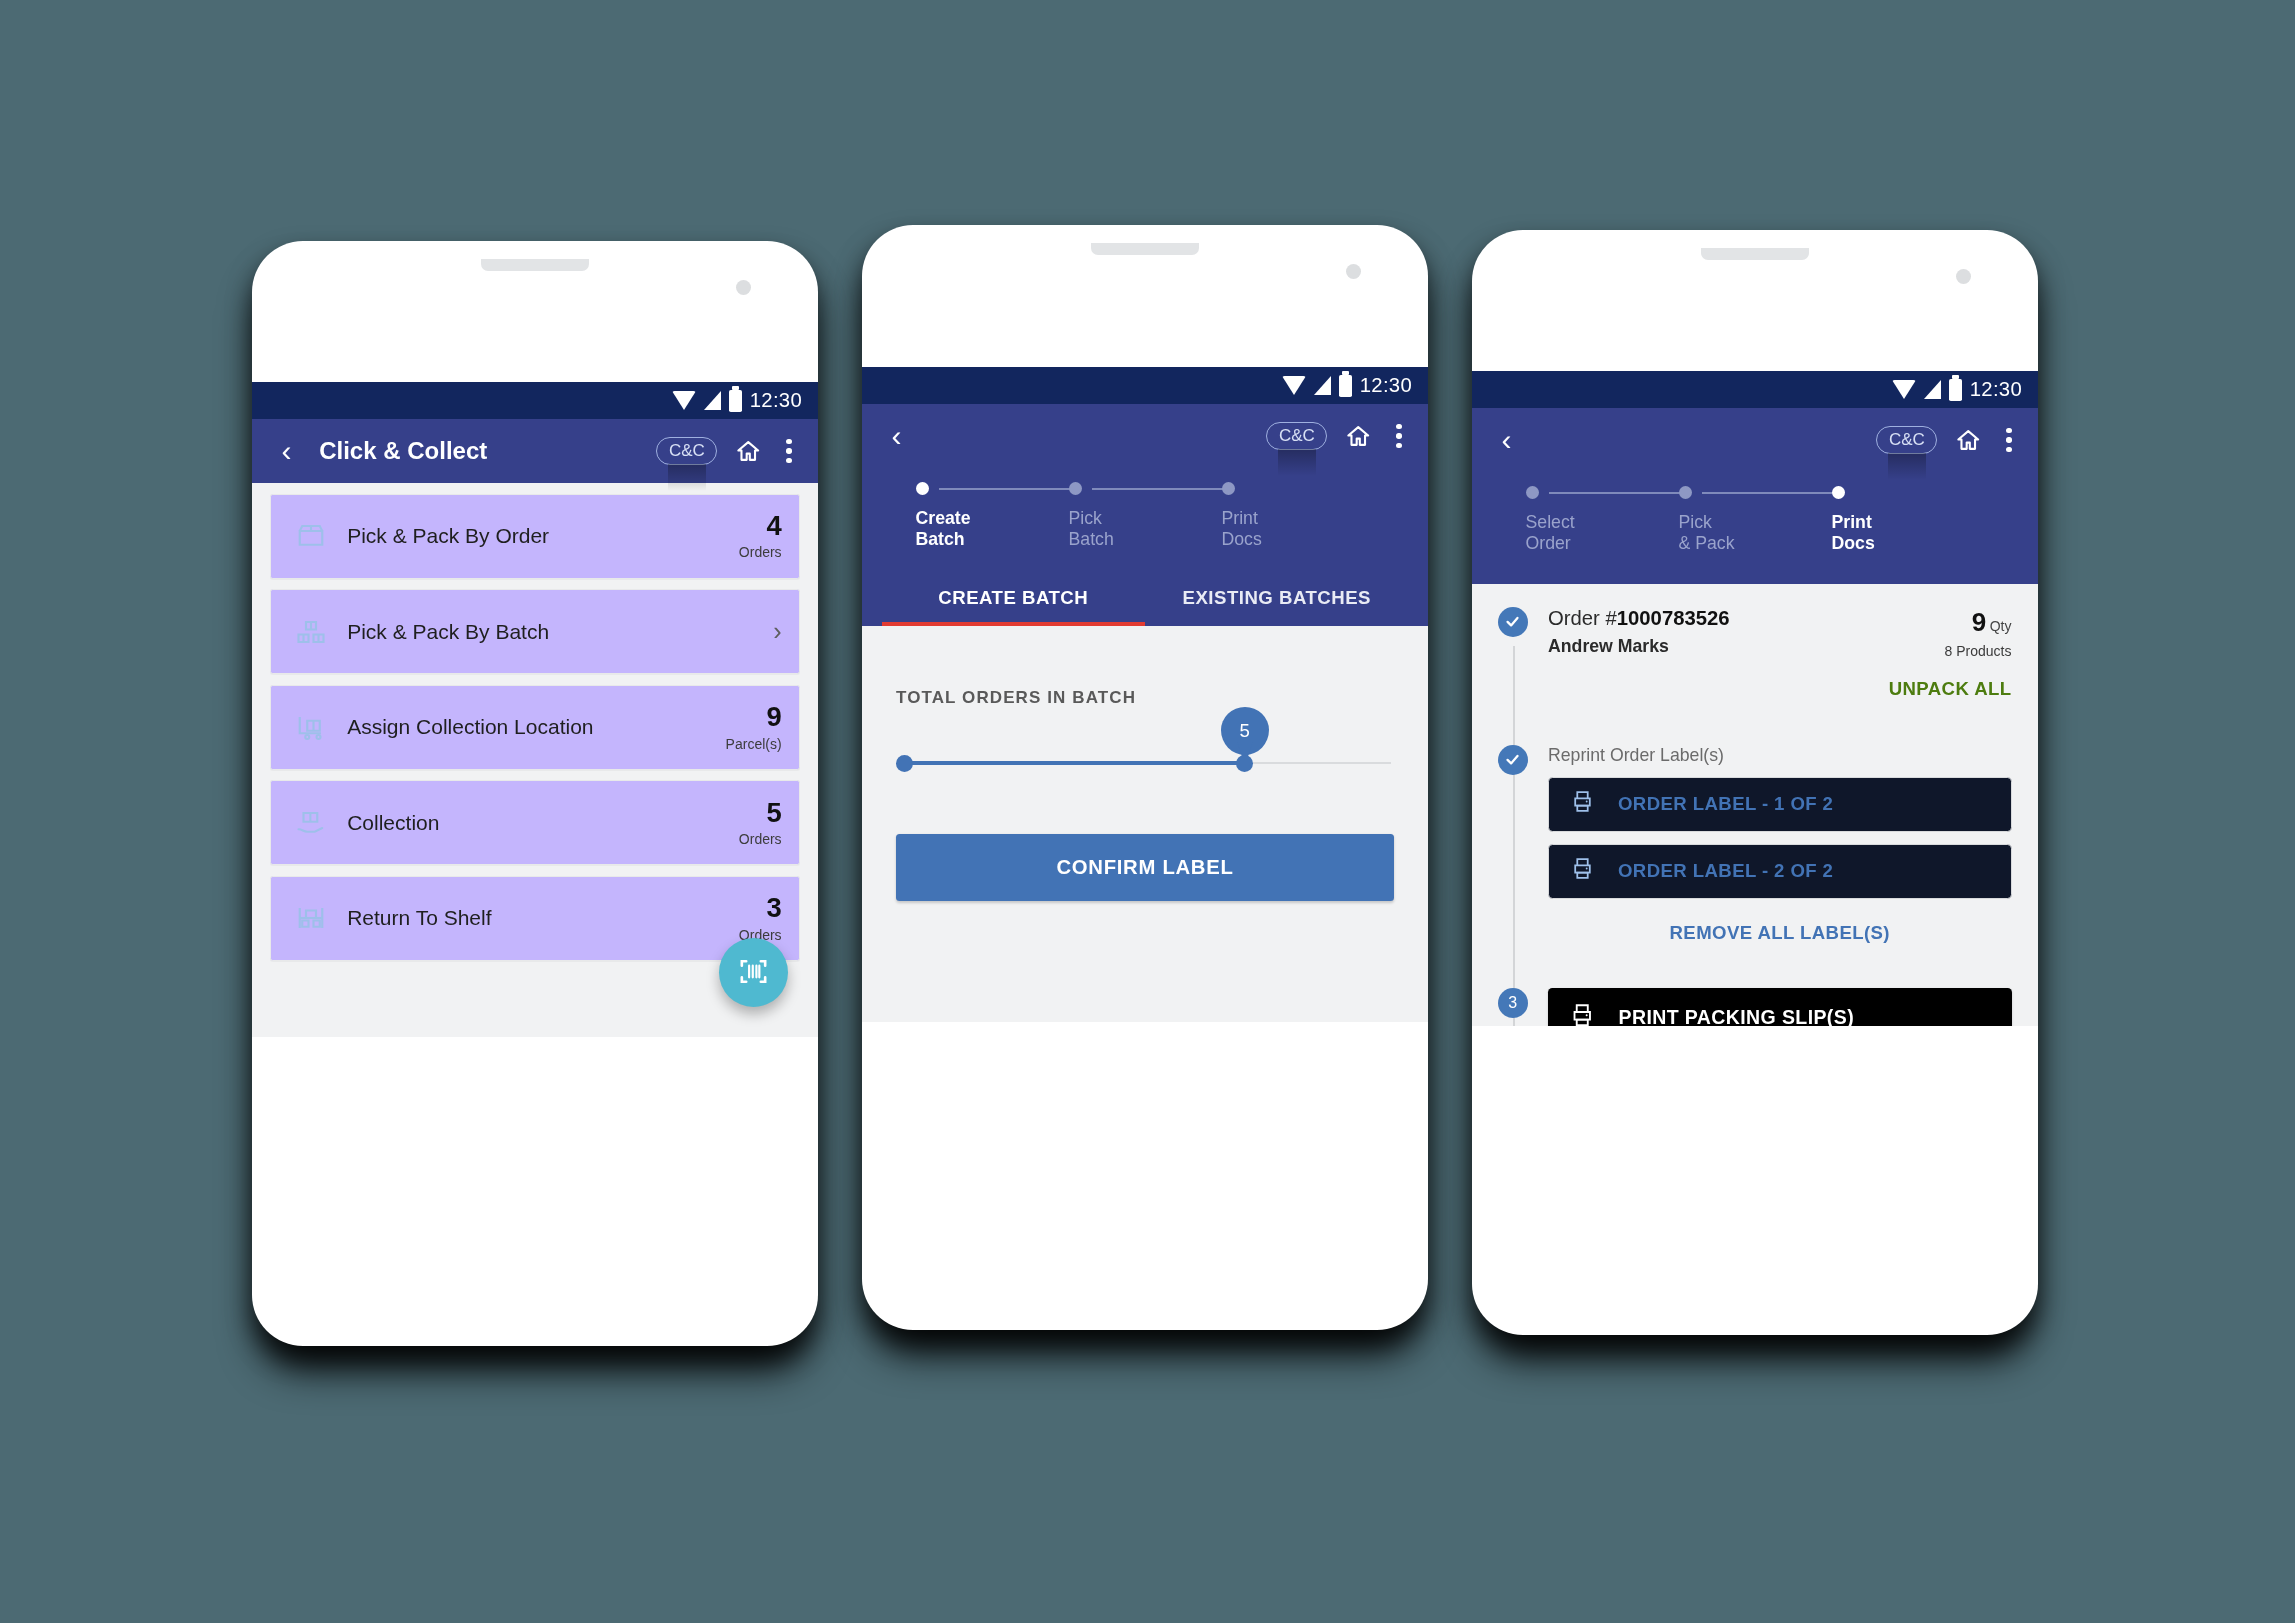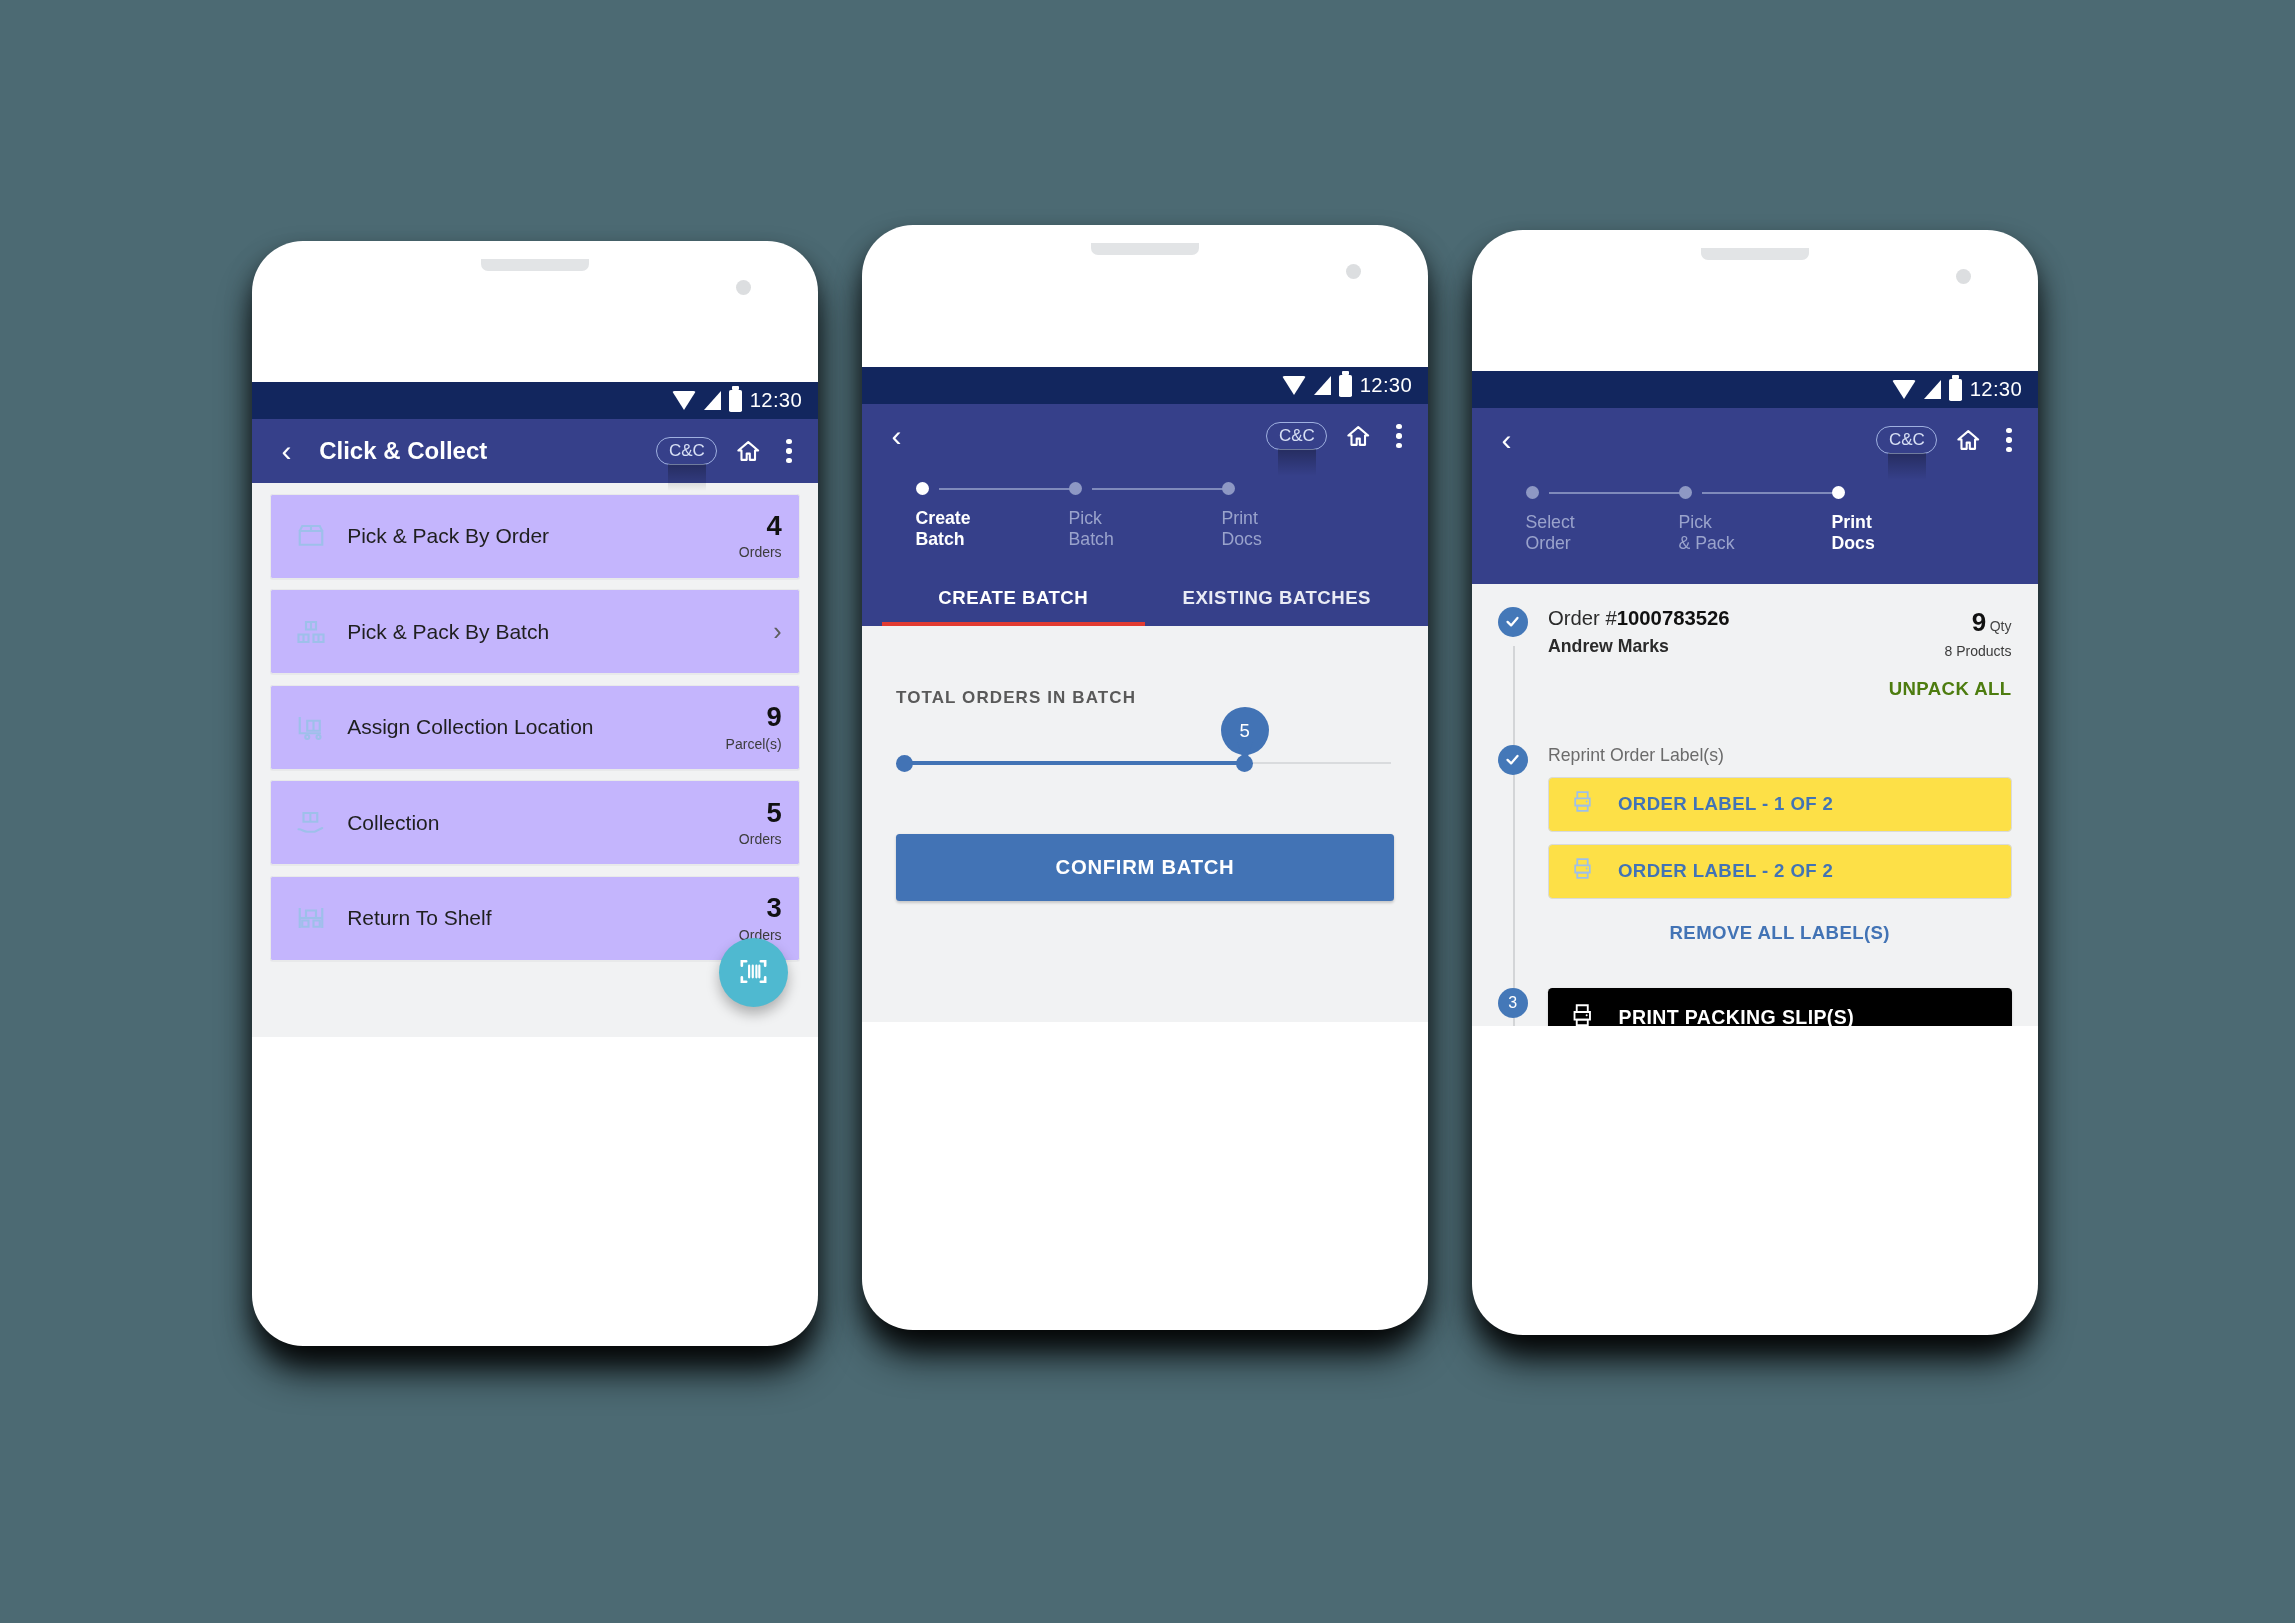"ORDER LABEL - 1 OF" .btn-outline { background: #fde047 -> #0f172a }
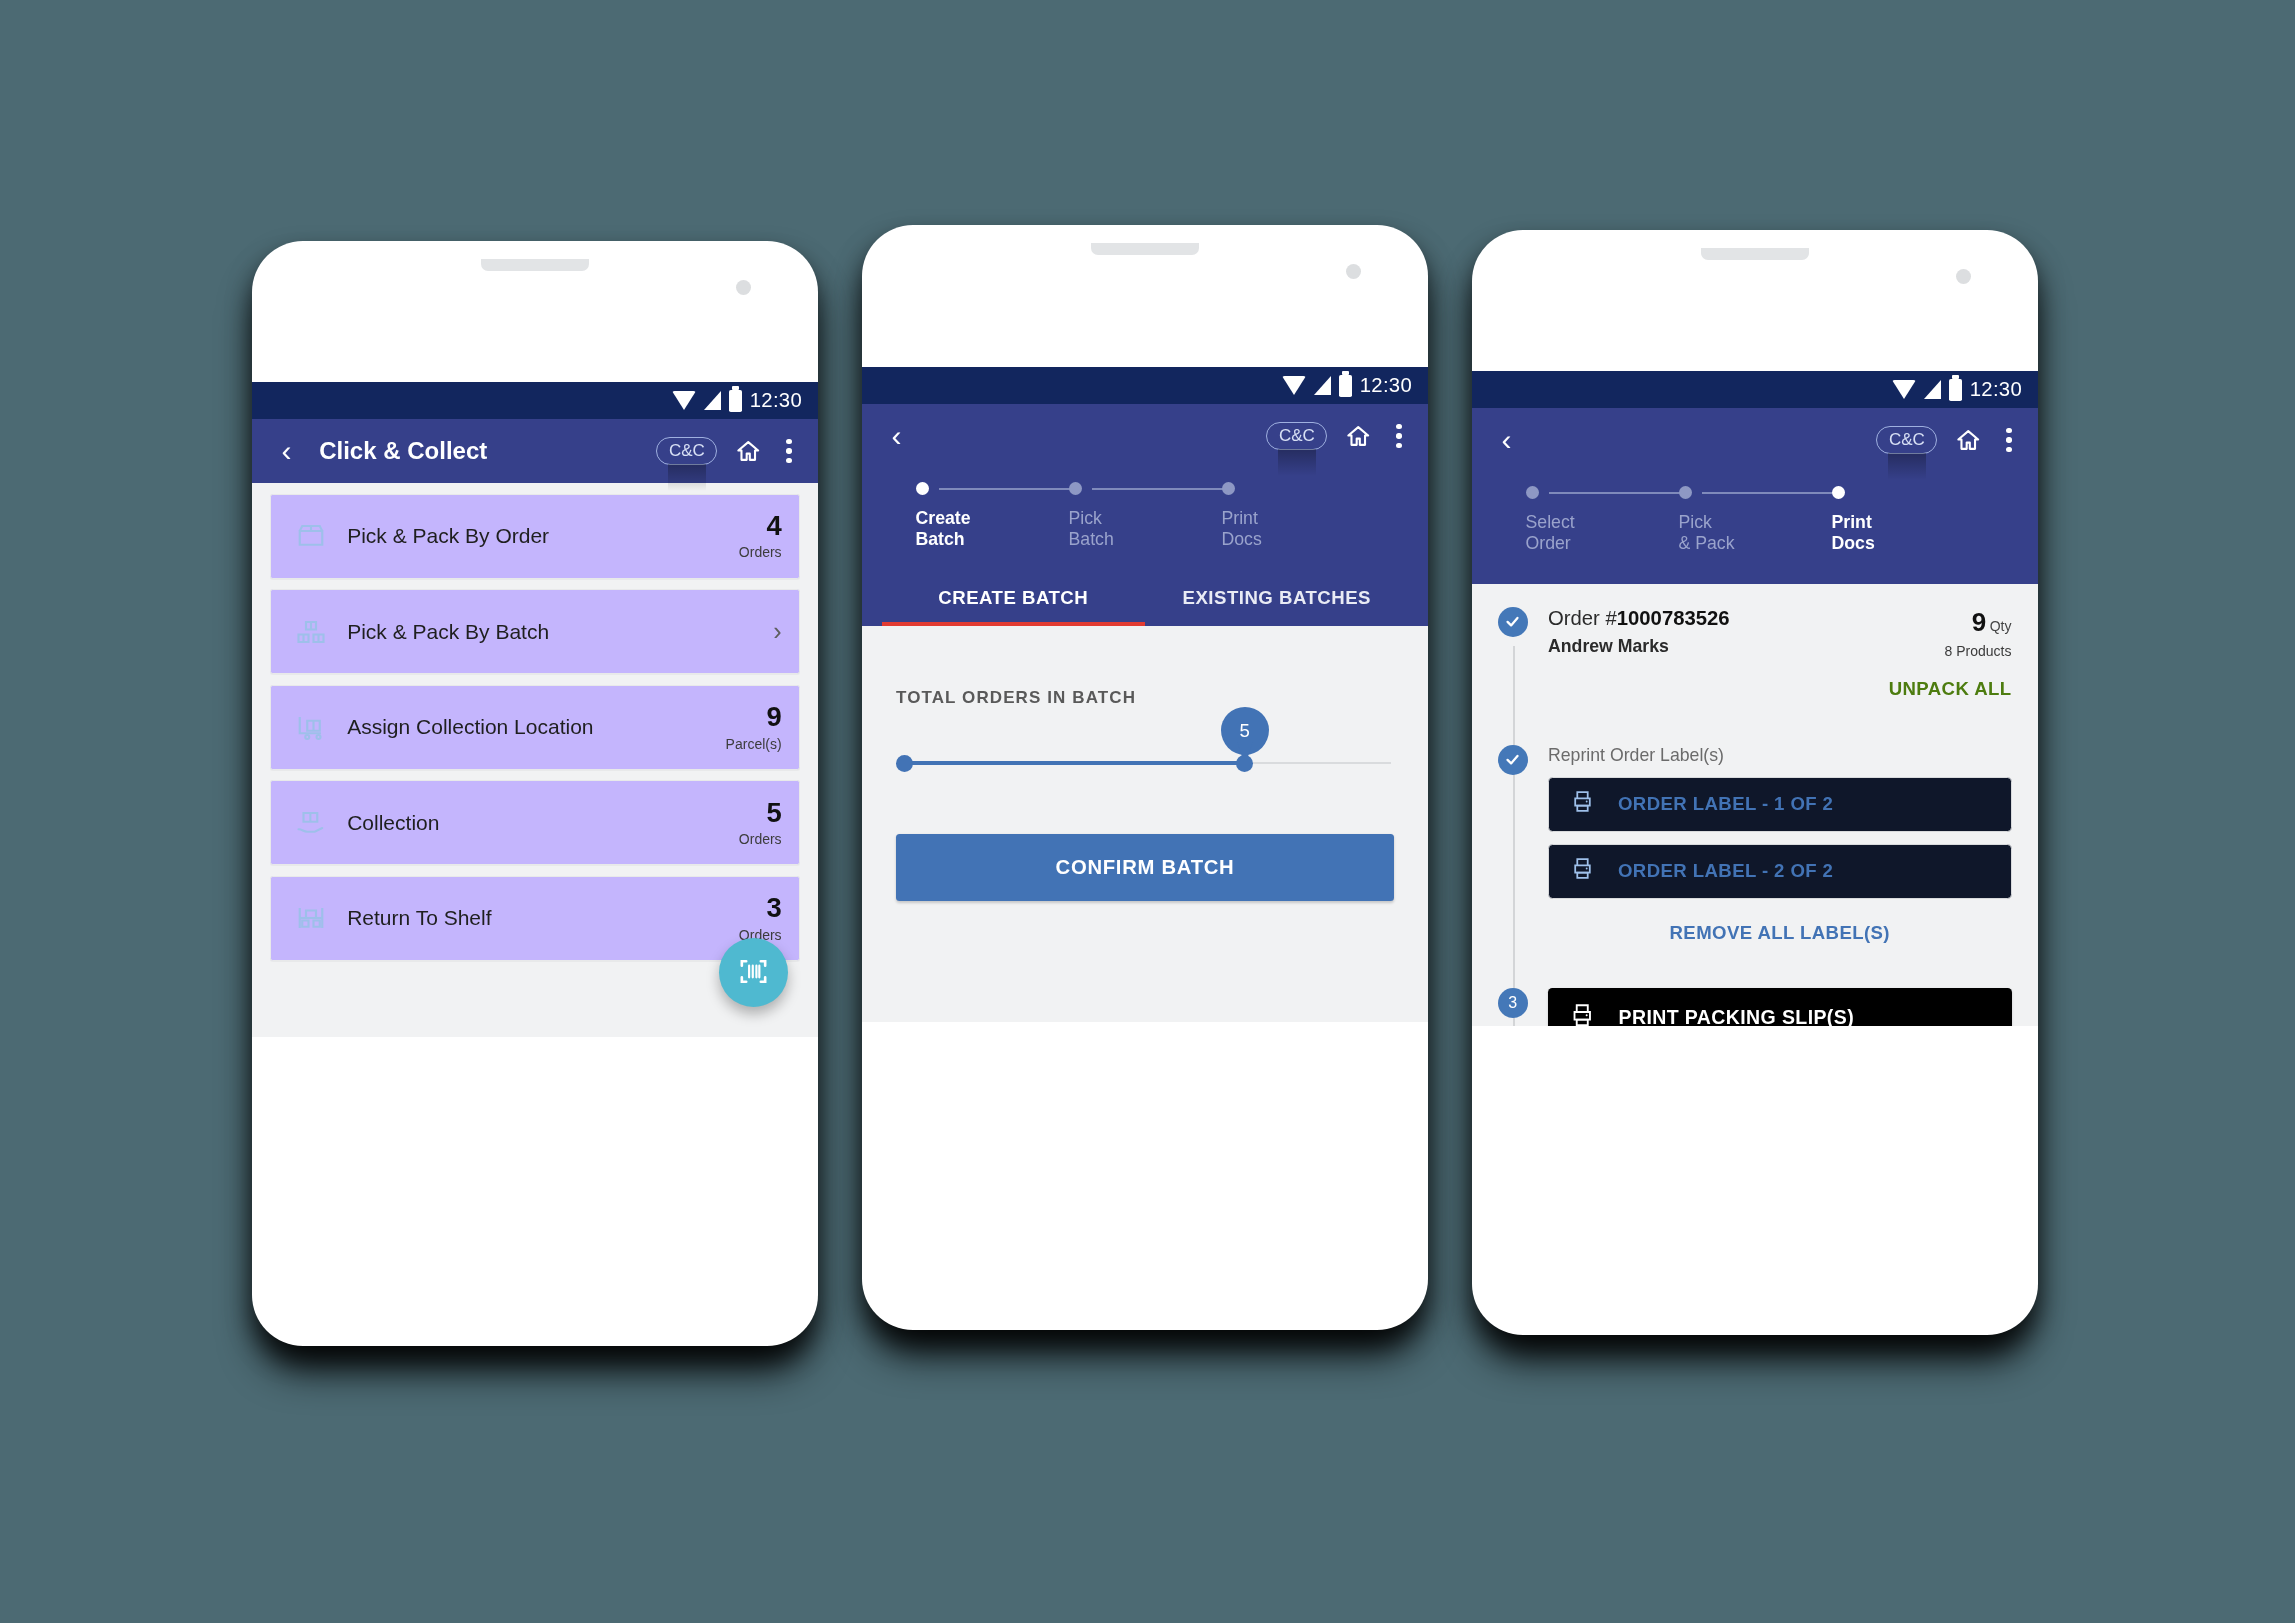"CONFIRM BATCH" button.btn-primary { text: BATCH -> LABEL }
